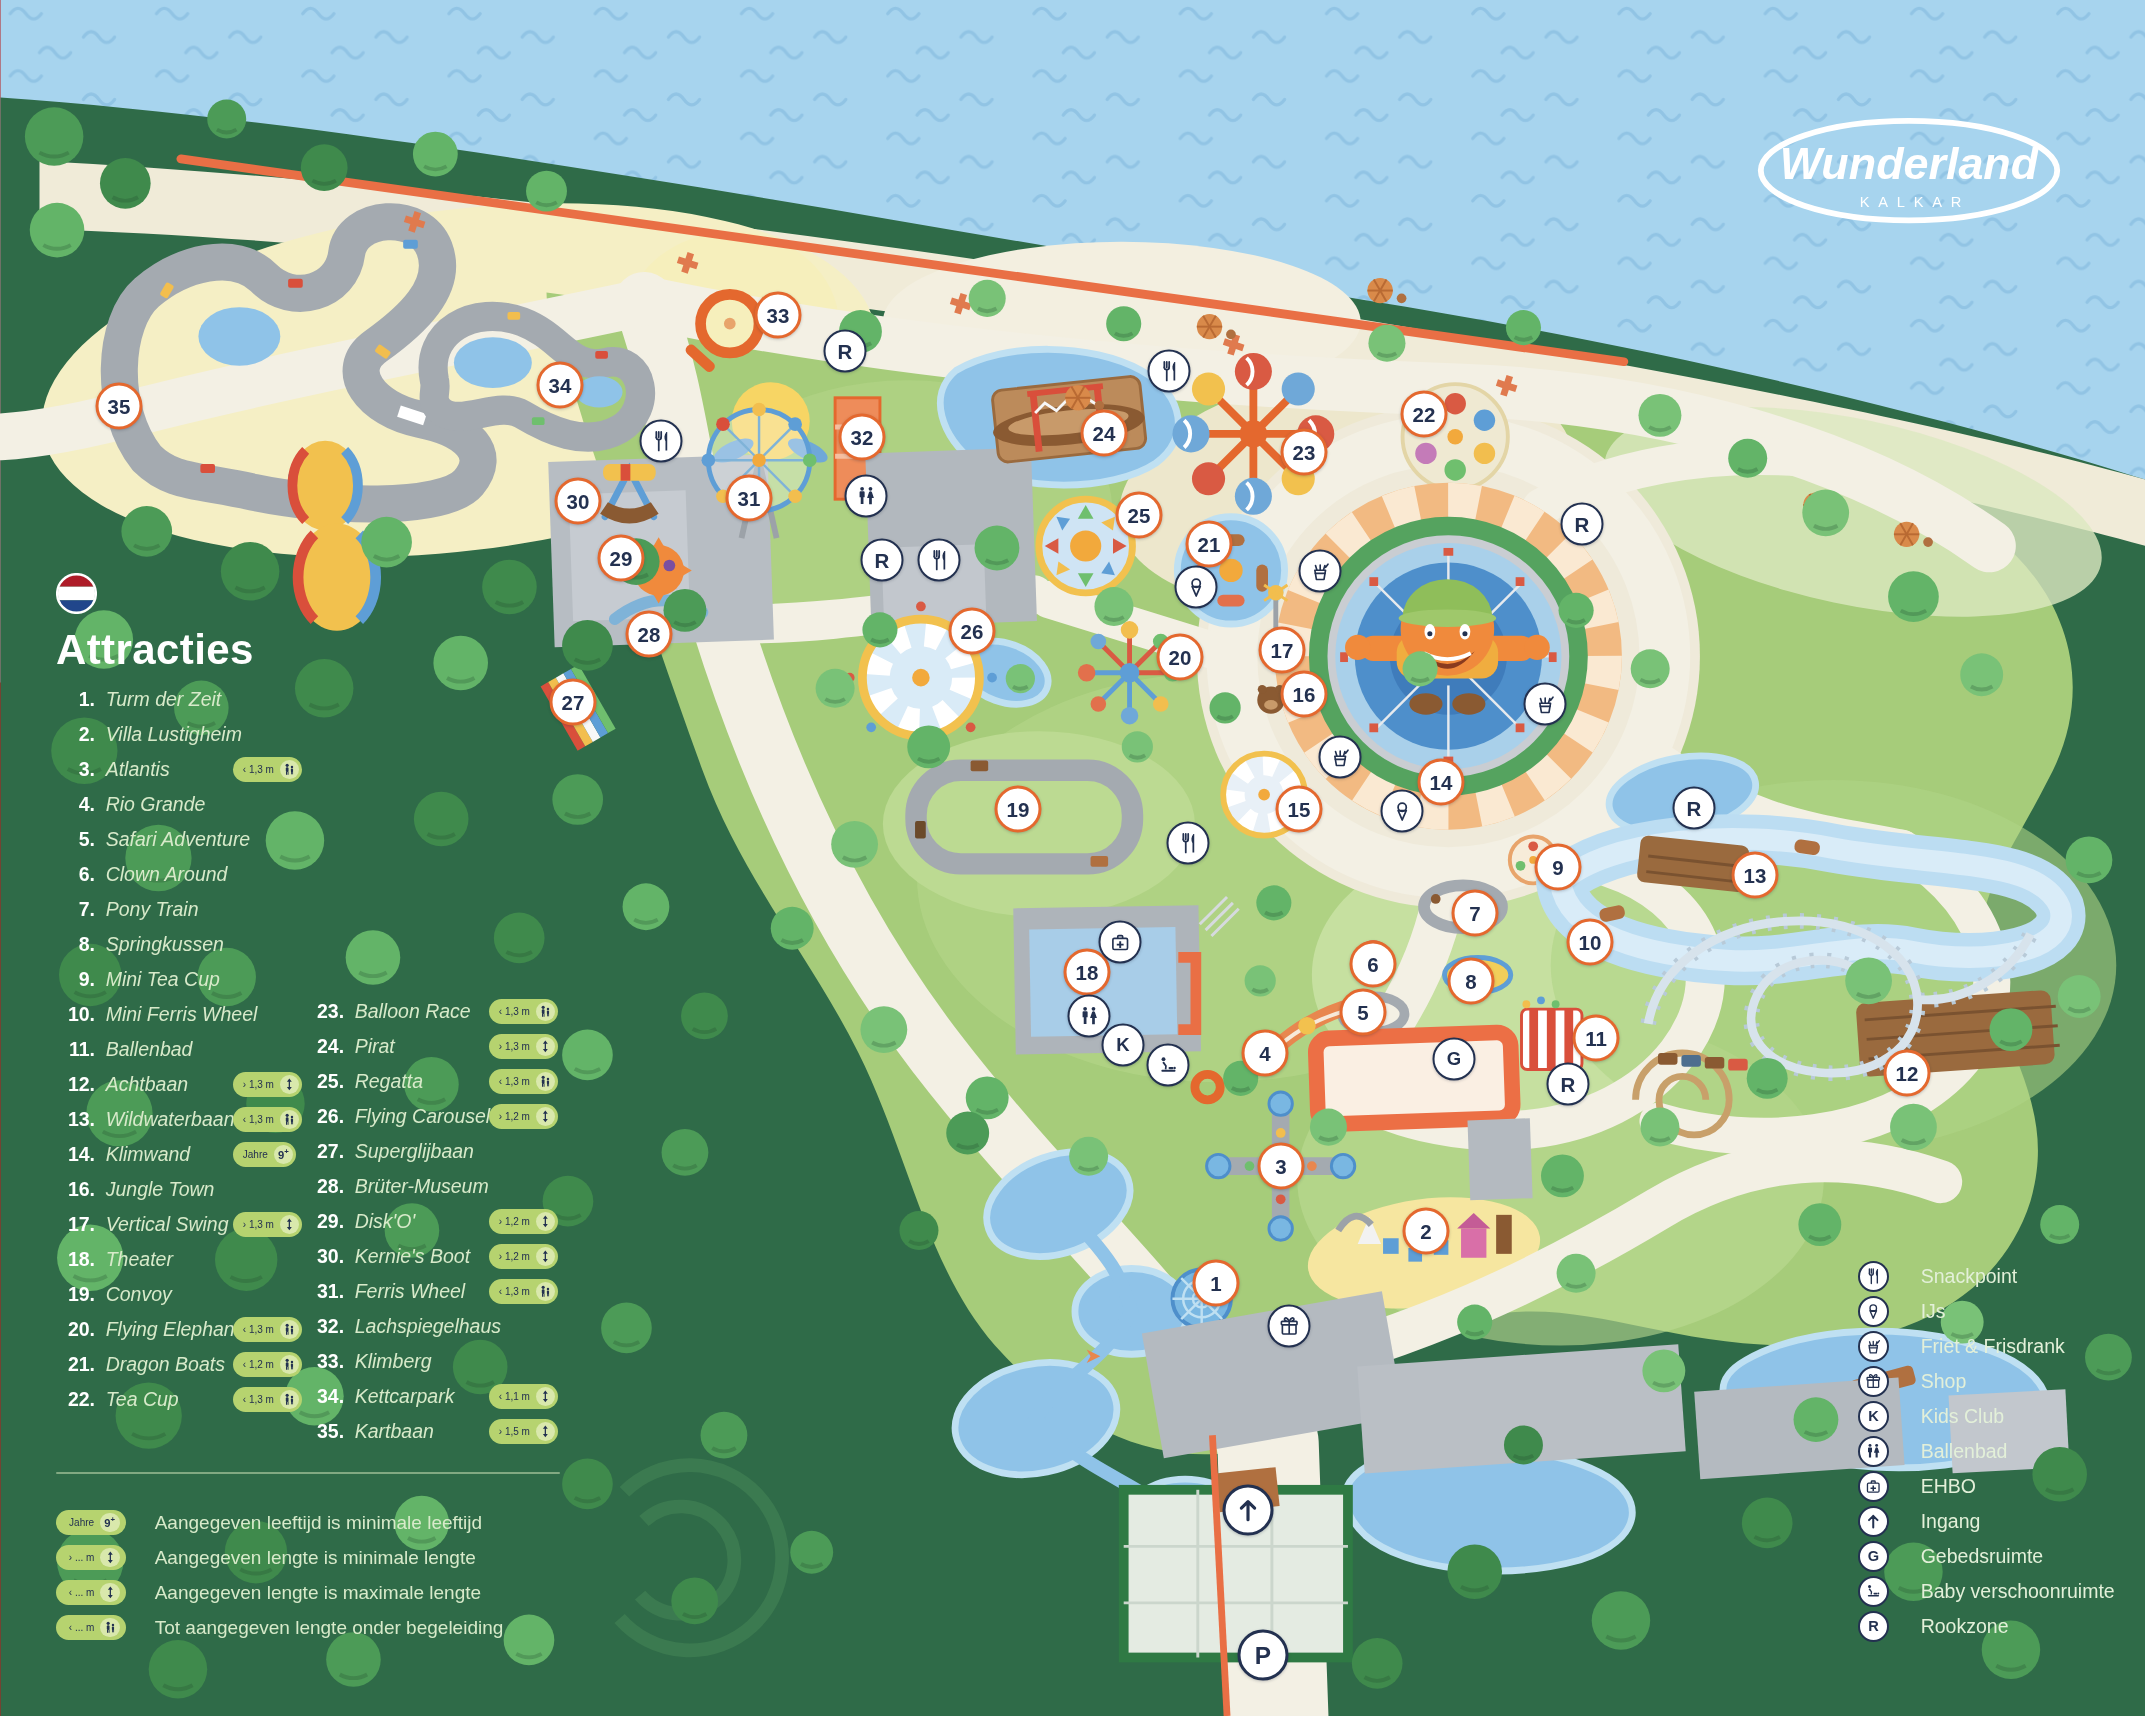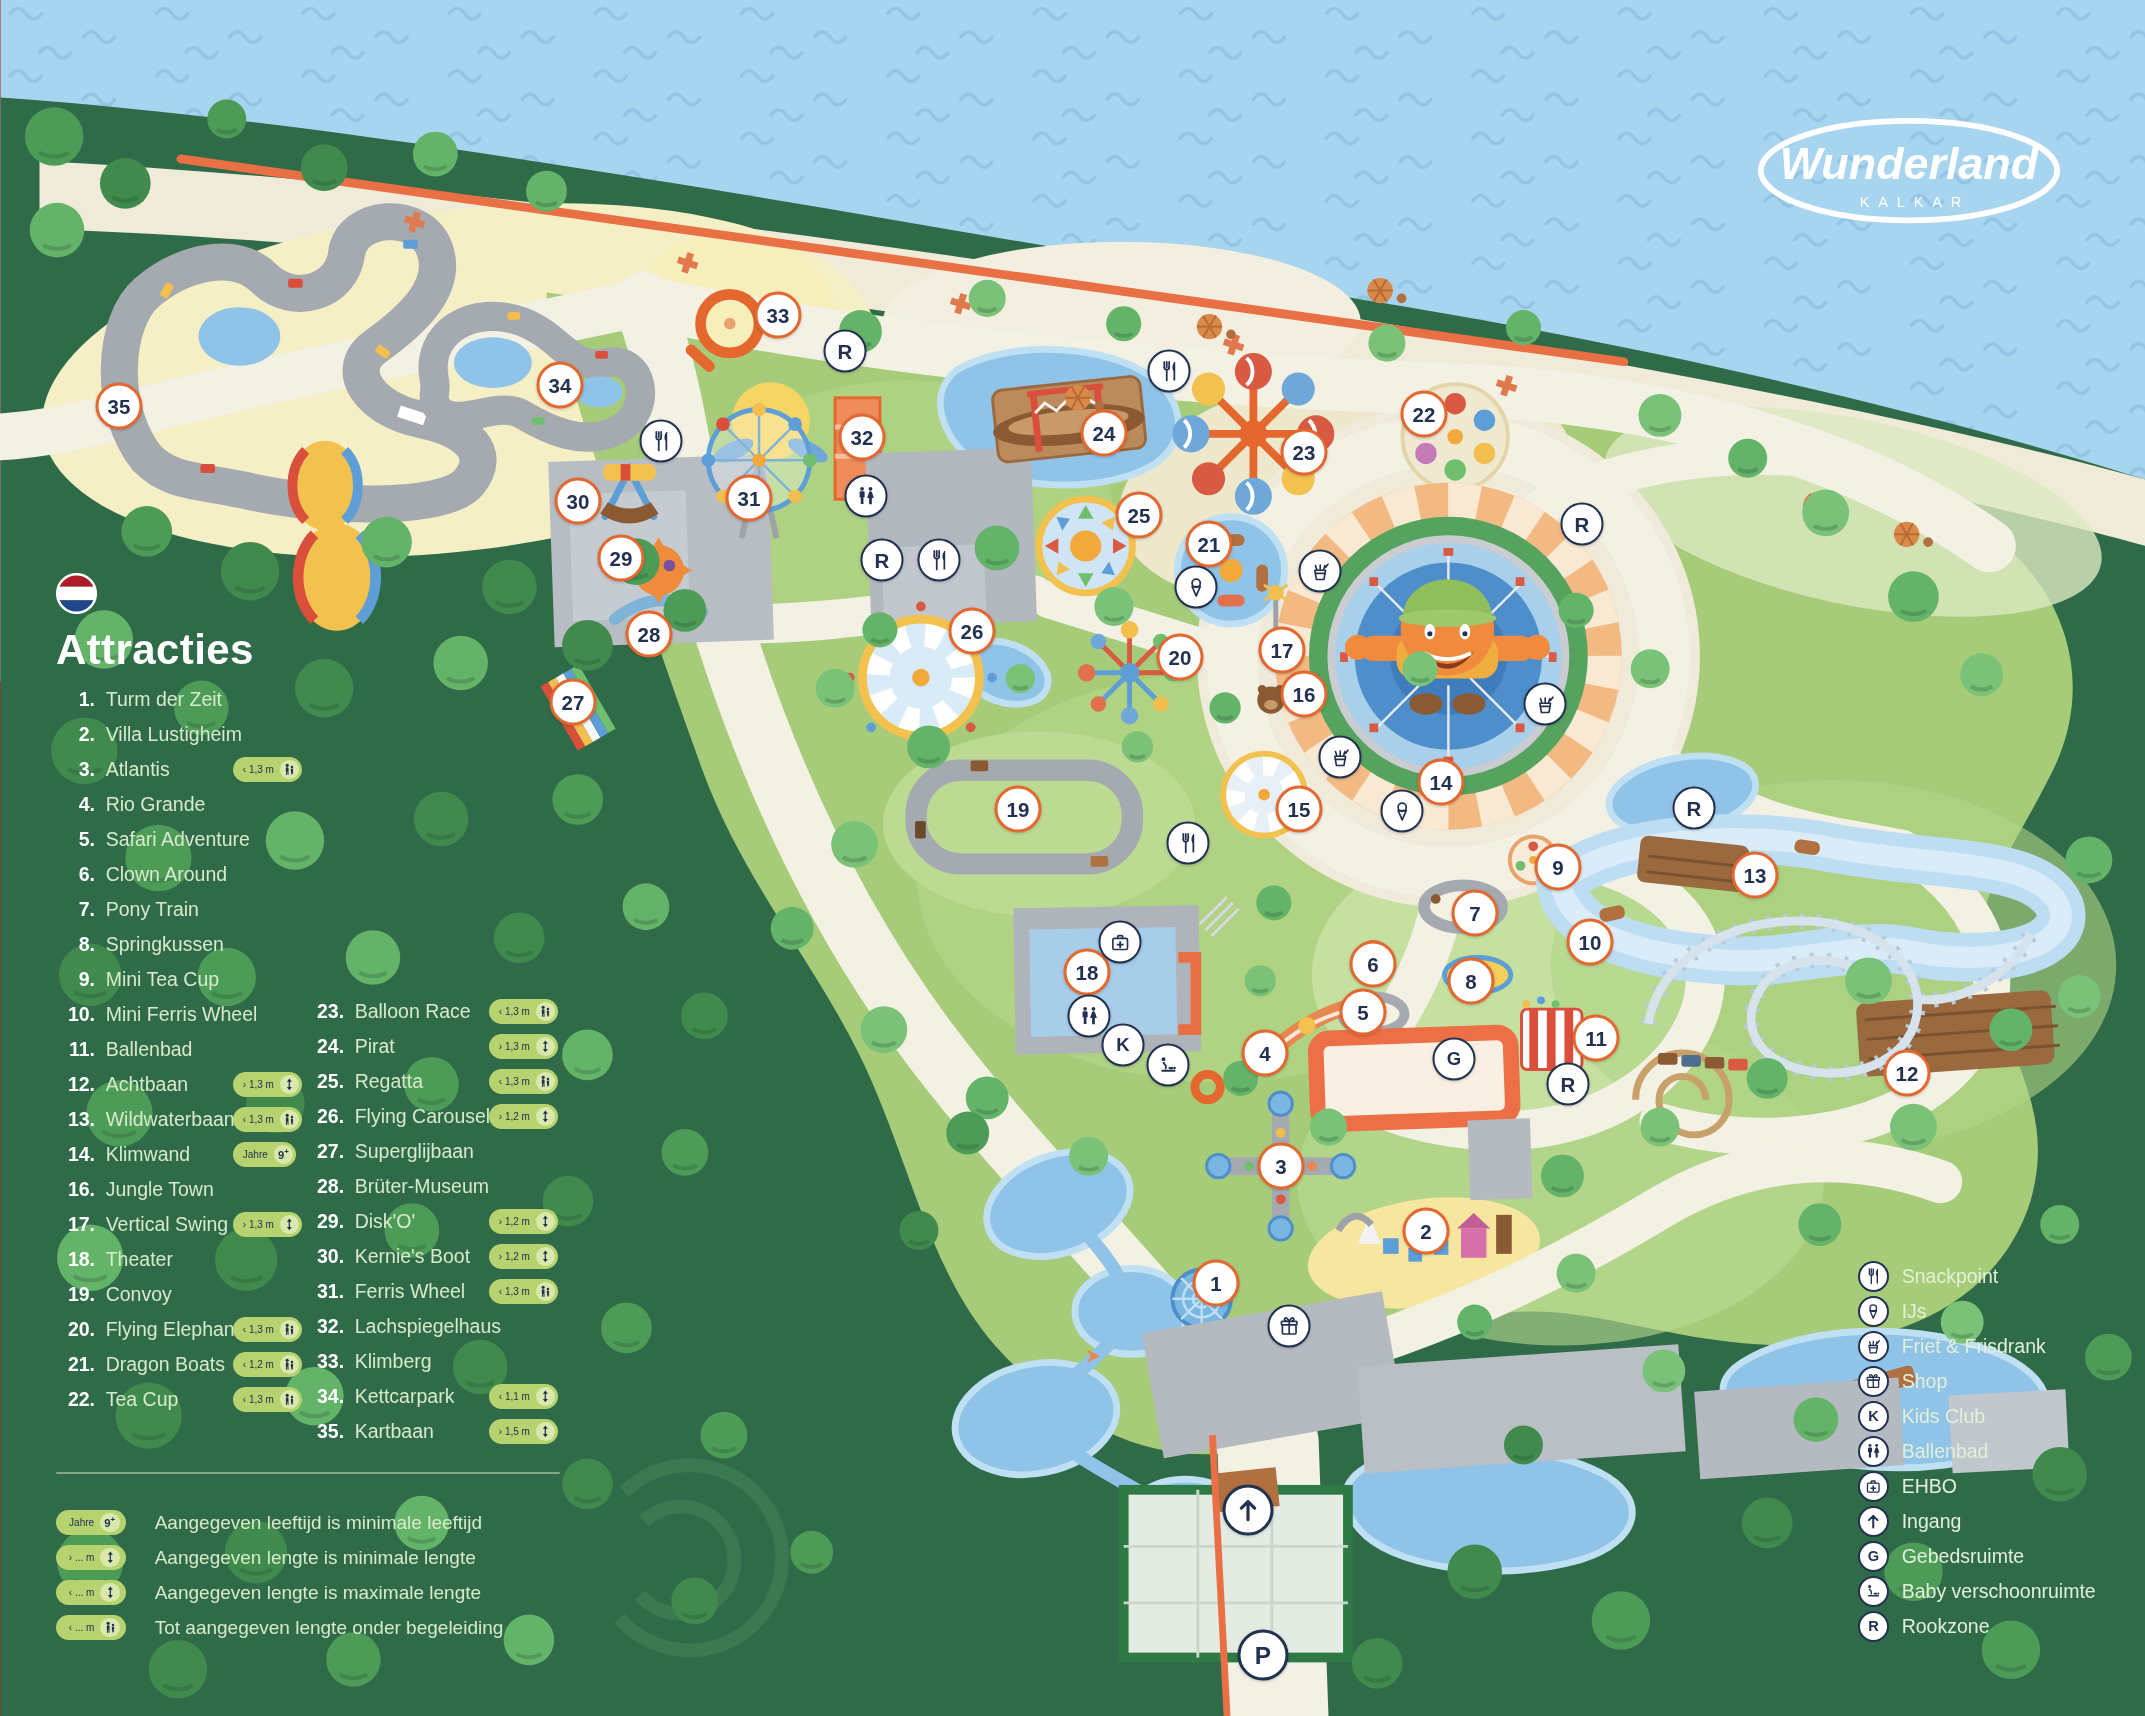"Turm der Zeit" .attr-col .nm { font-style: none -> italic }
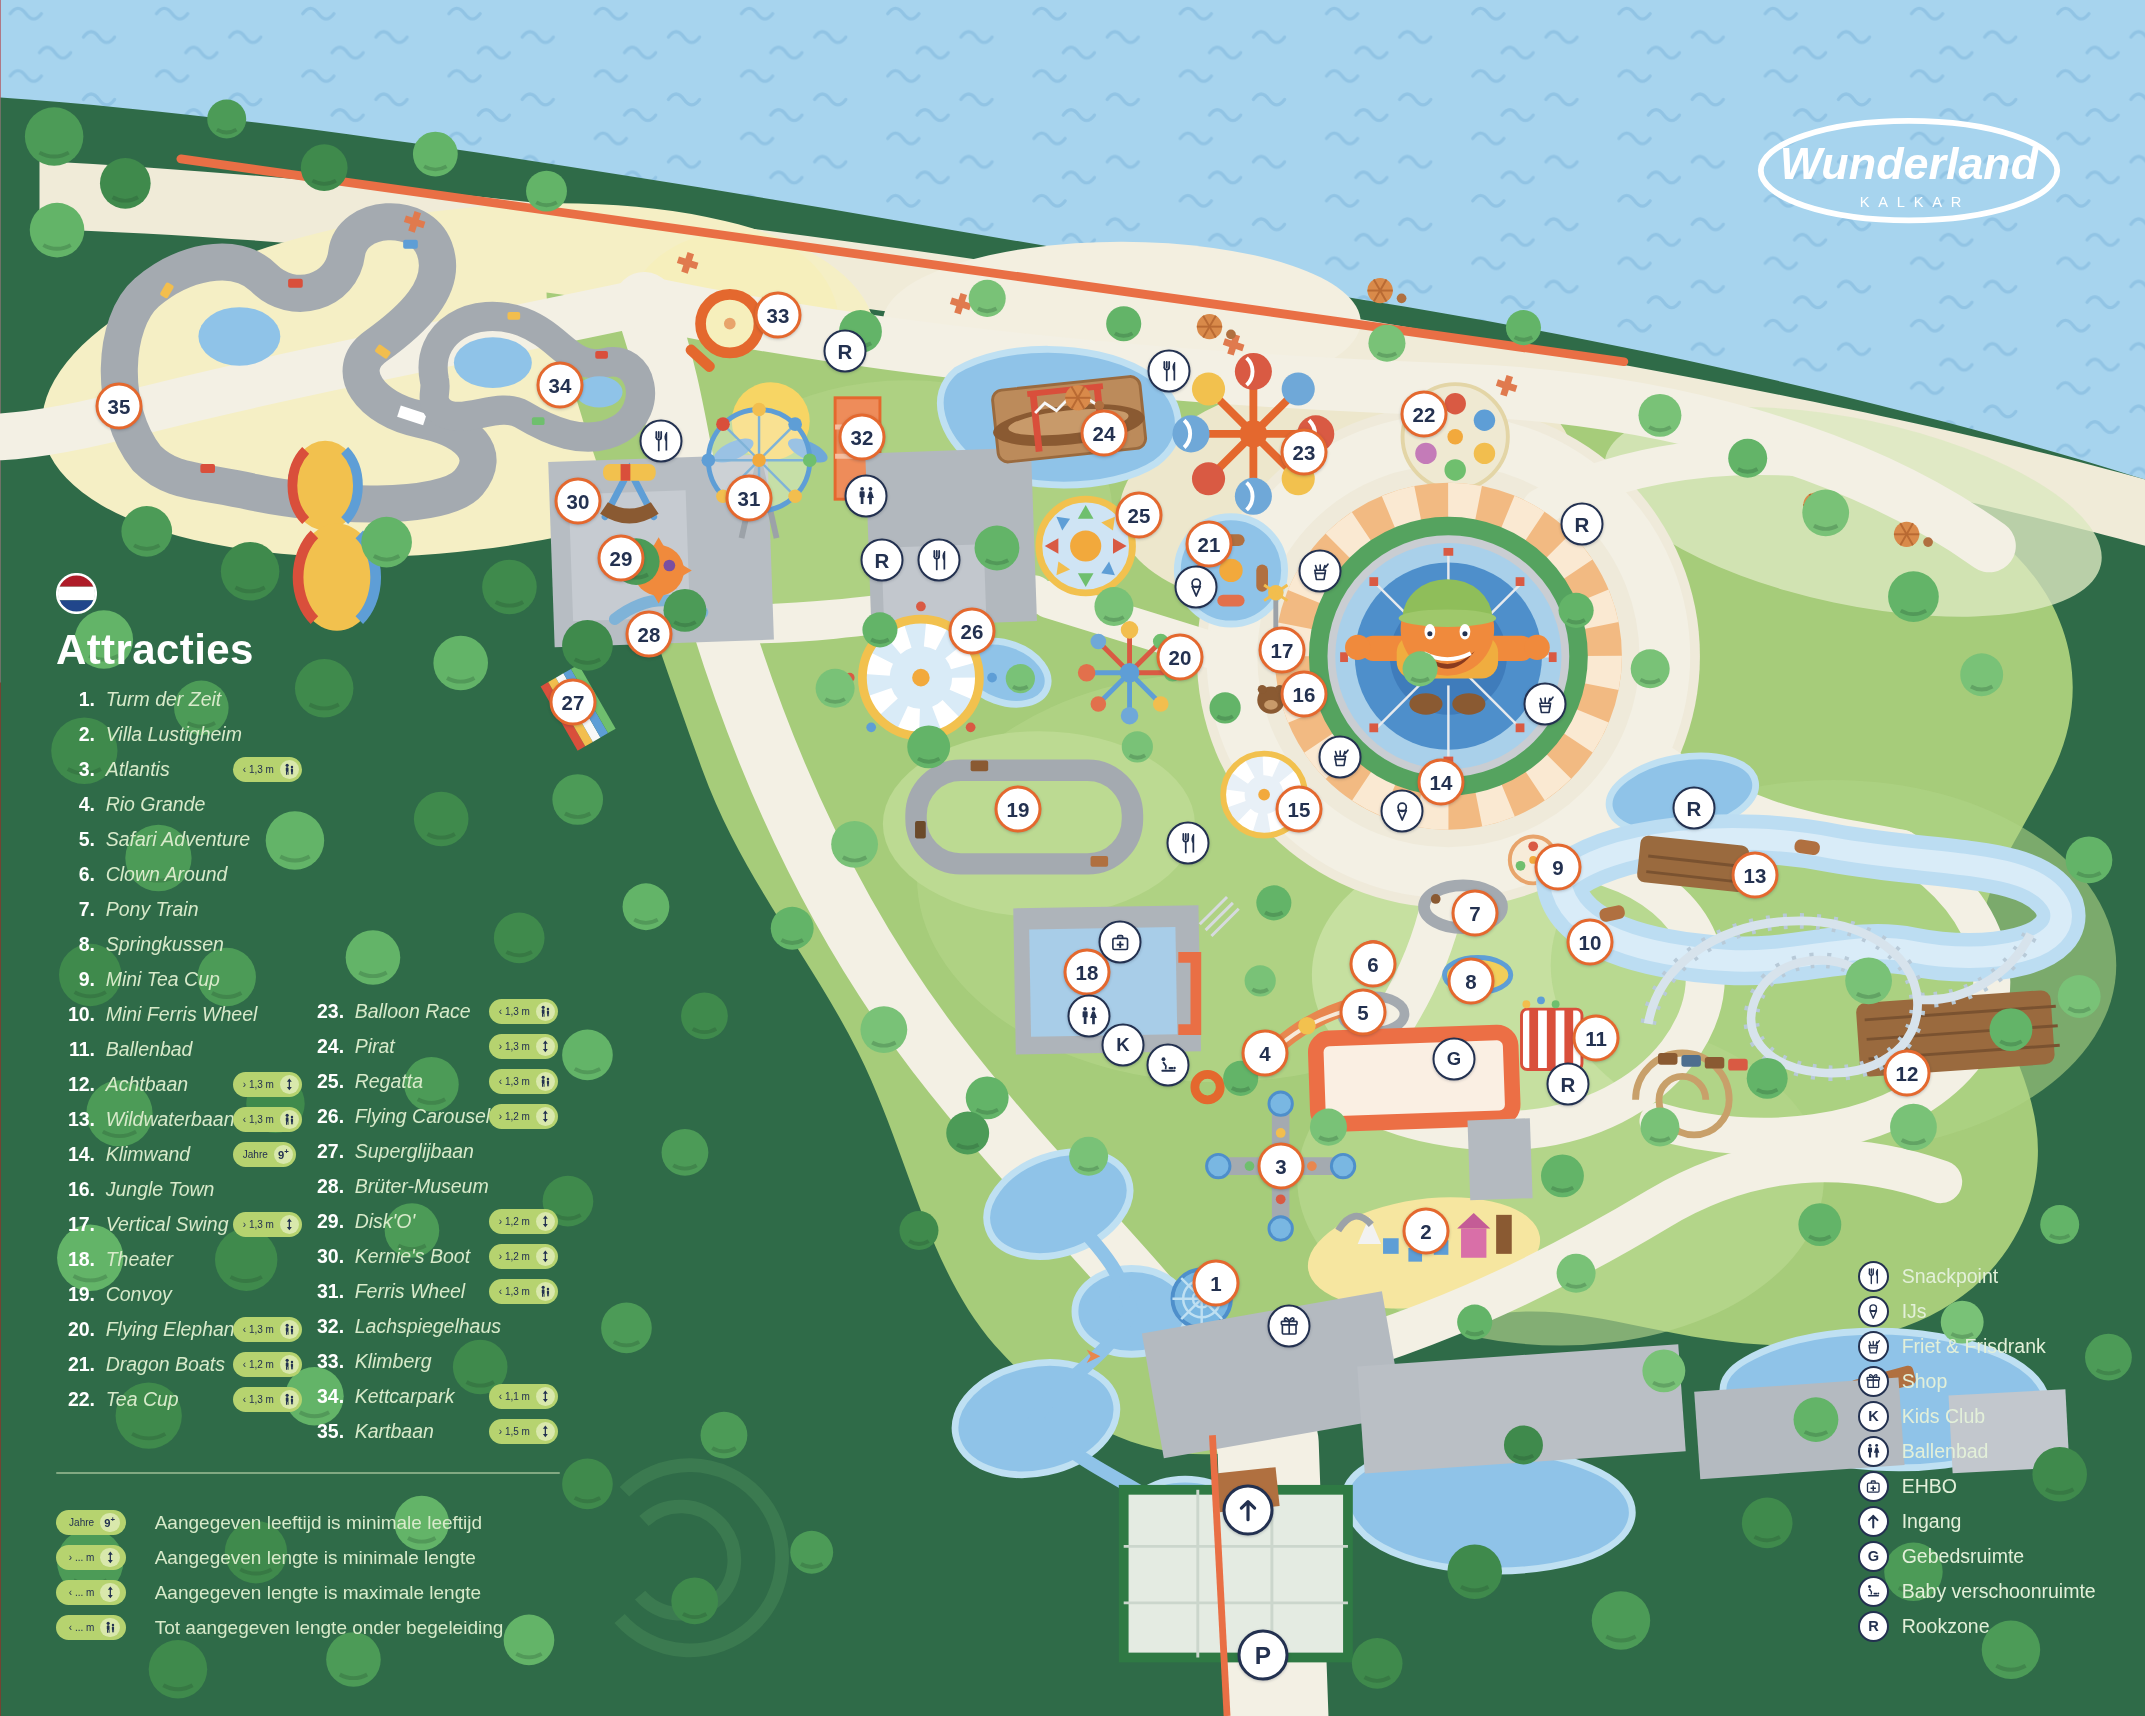"Snackpoint" .fl-row { gap: none -> 19px }
